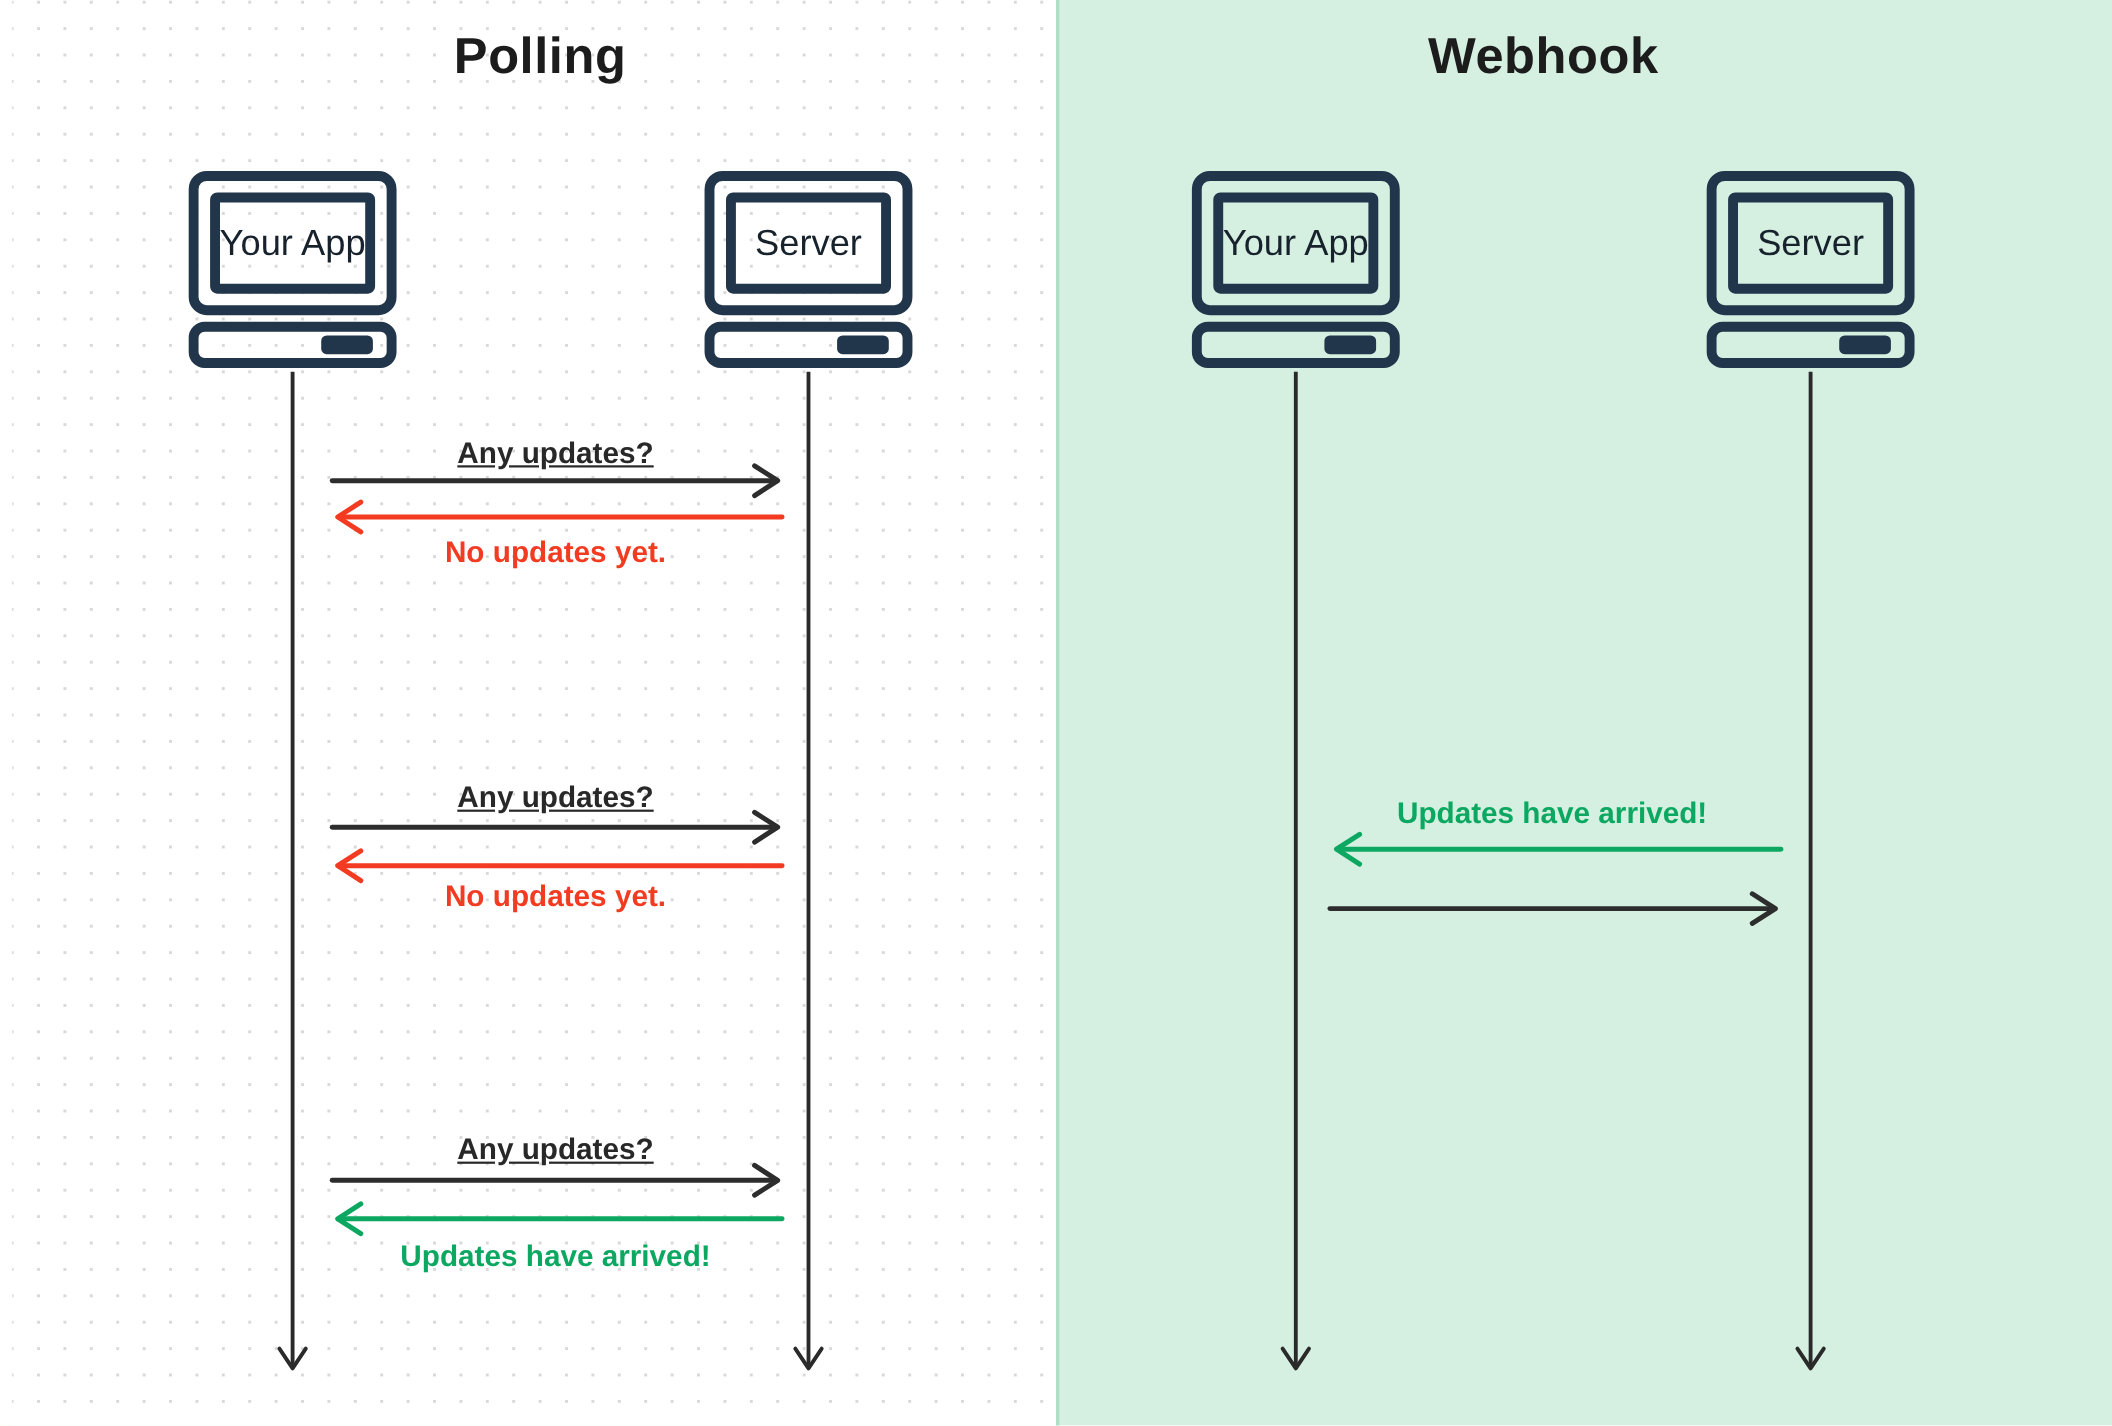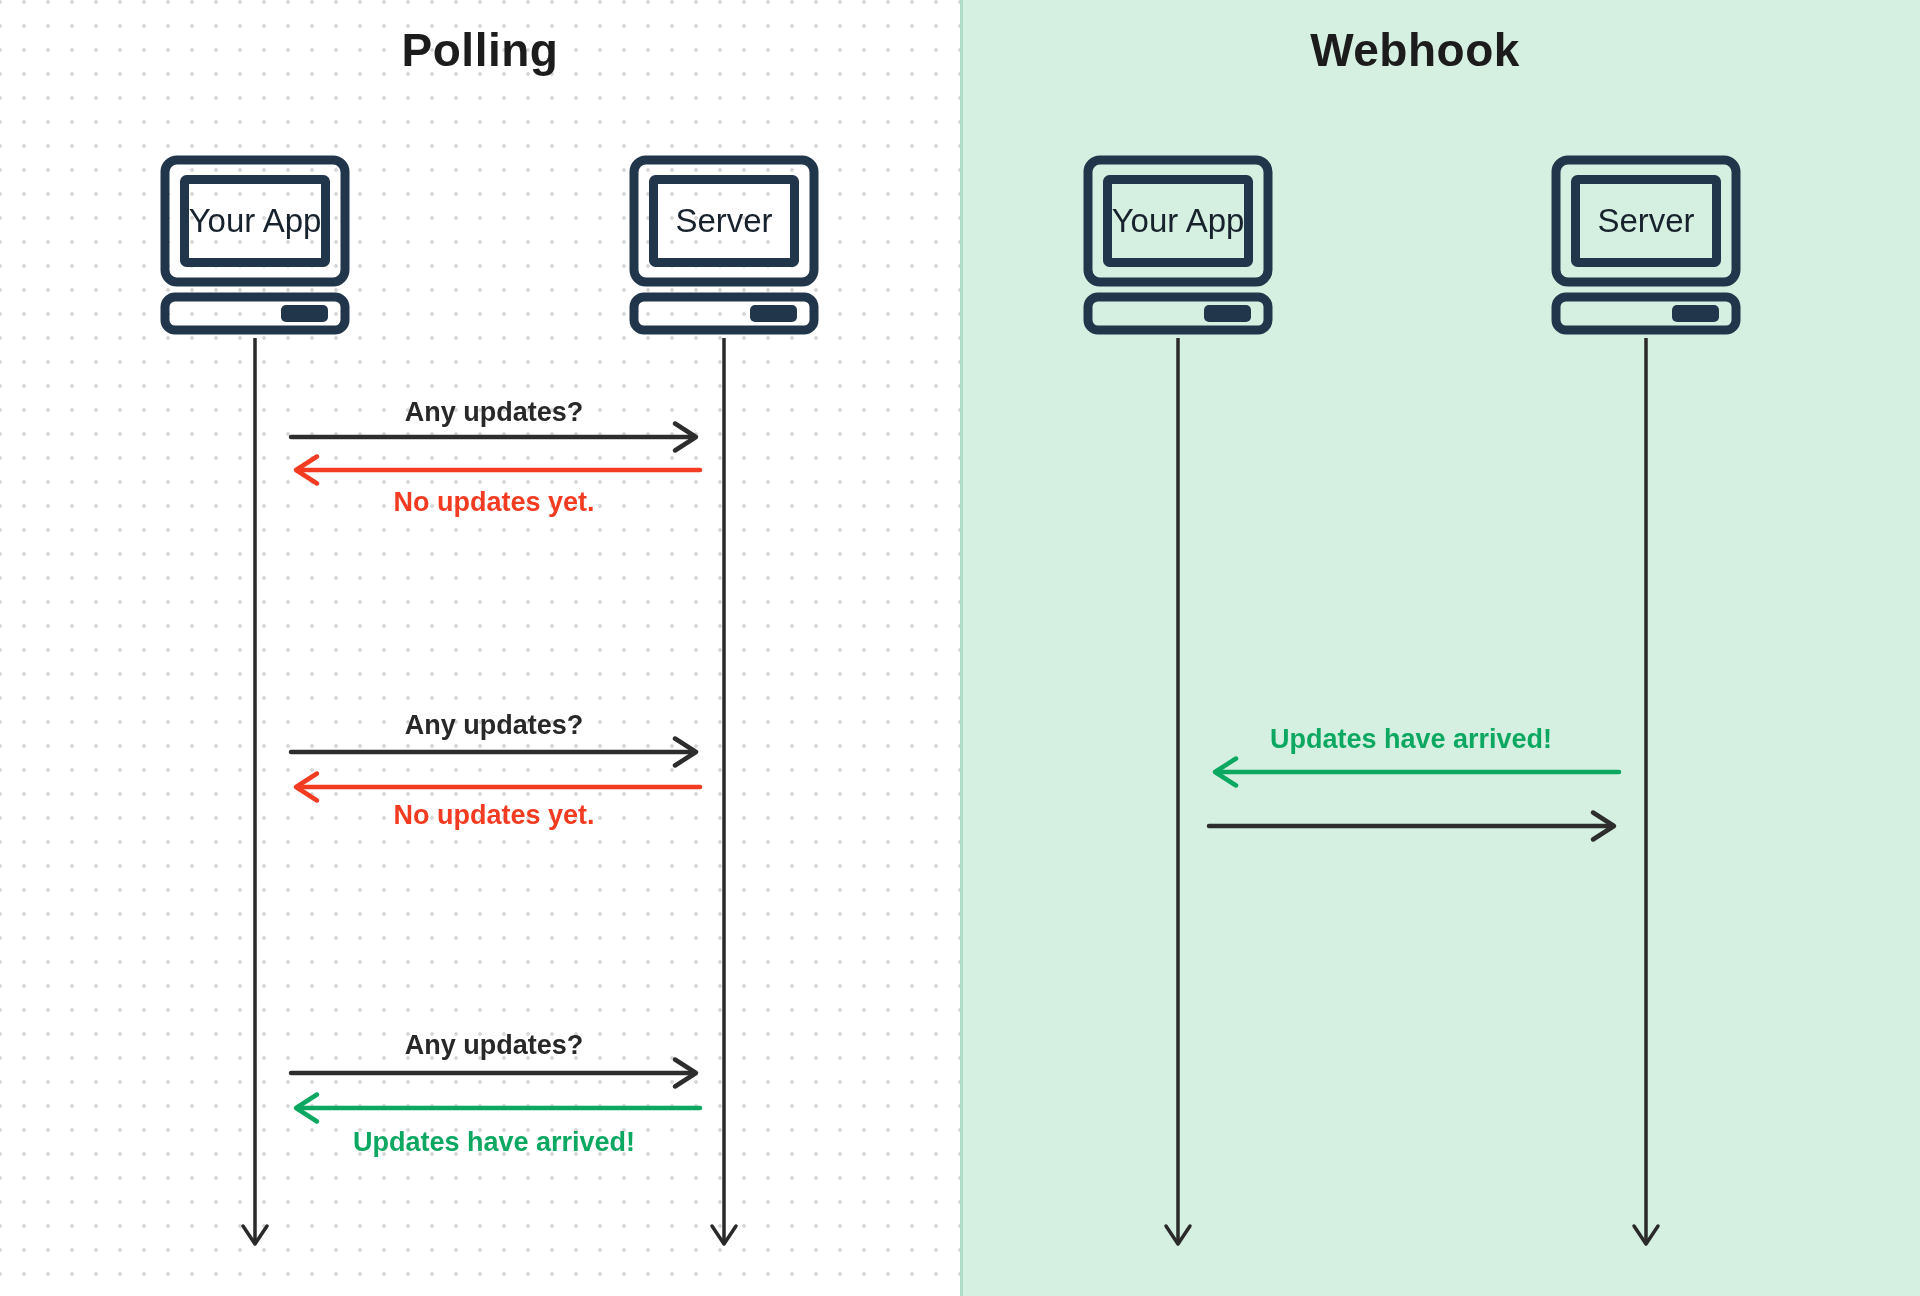"Polling" .panel-polling { left: 0 -> 11px }
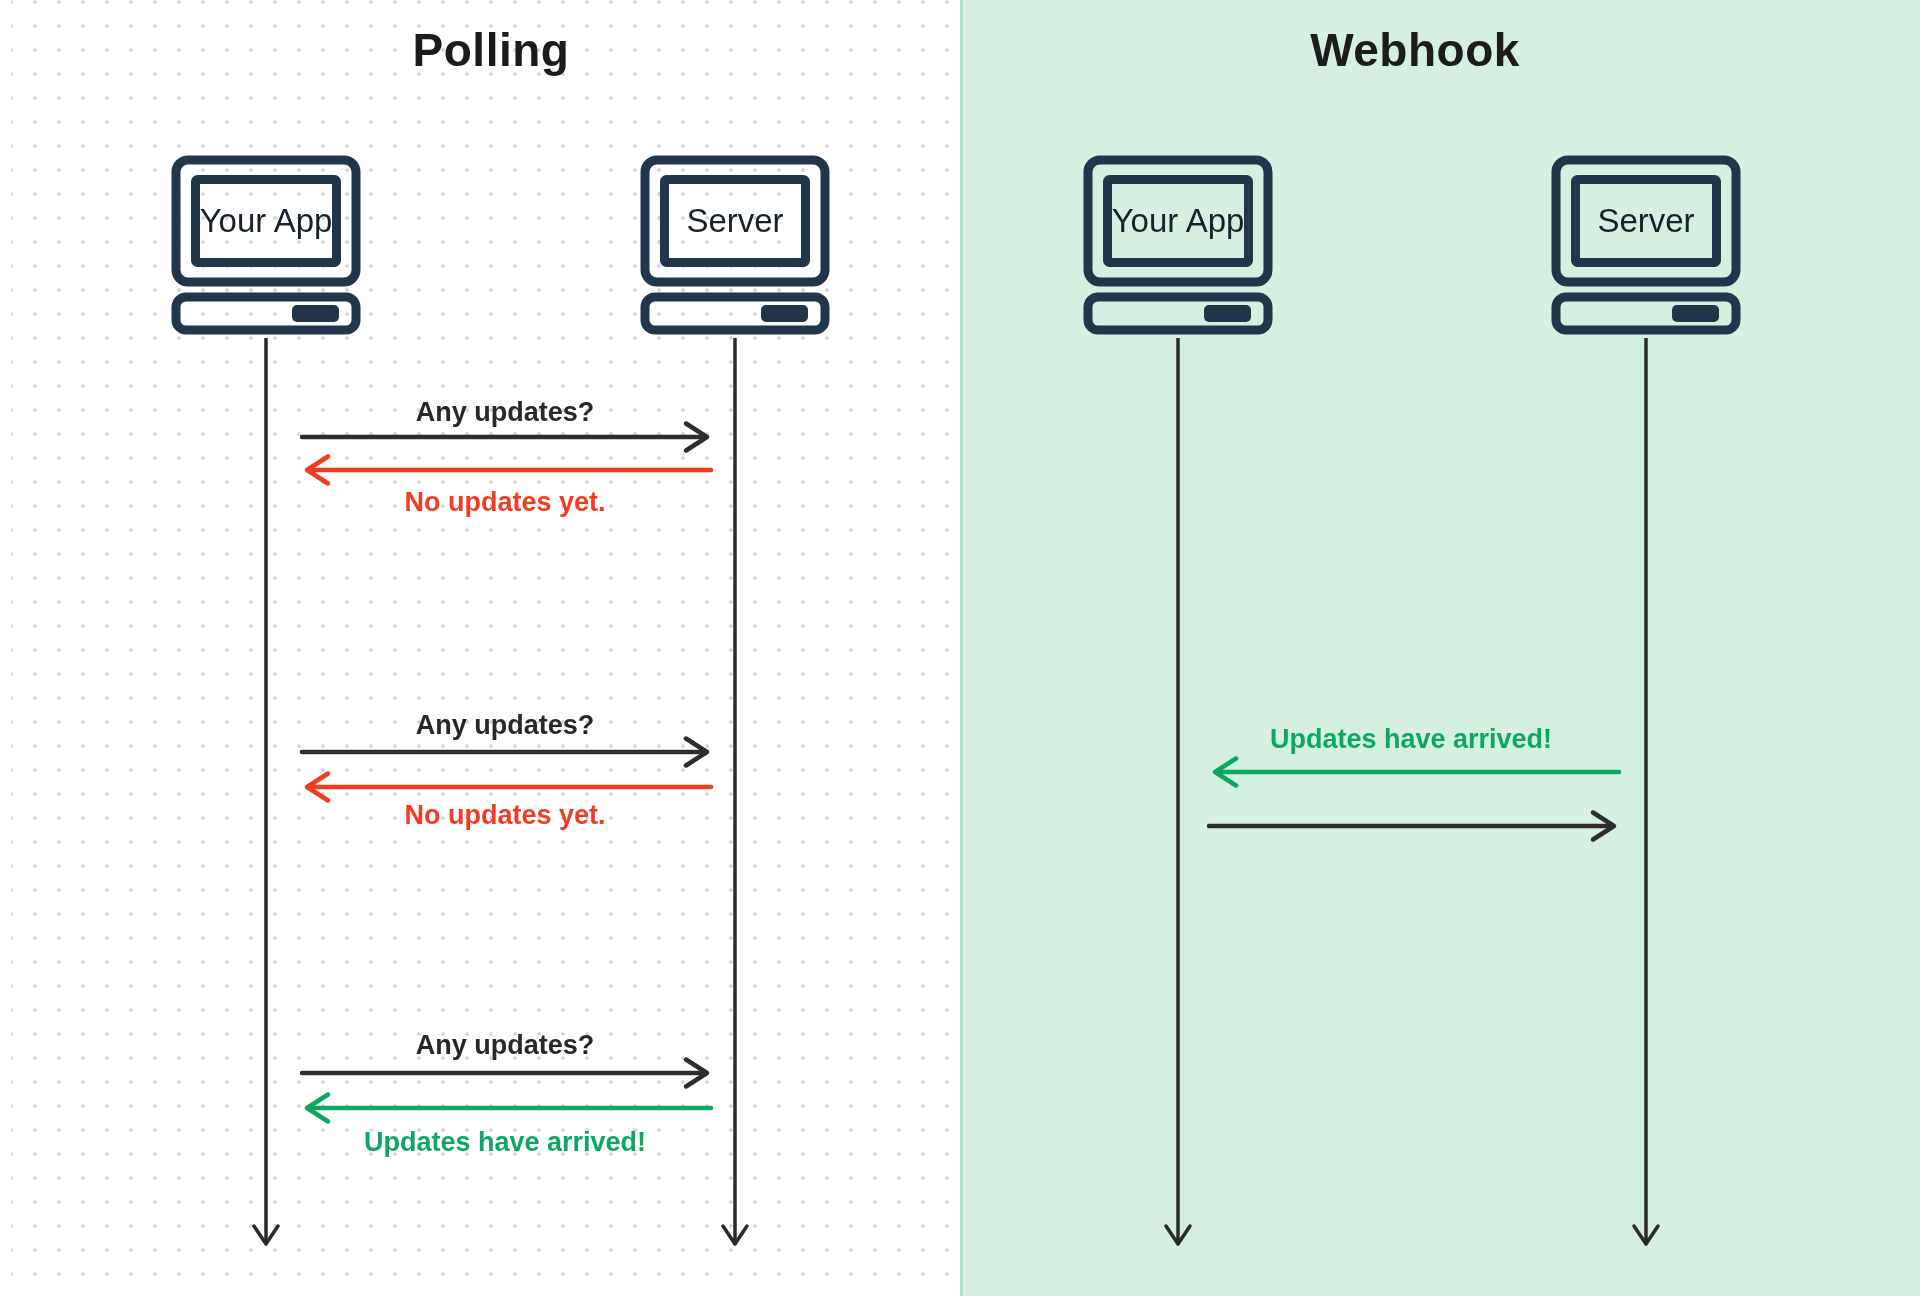"Webhook" .title-webhook { padding-left: 12px -> none }
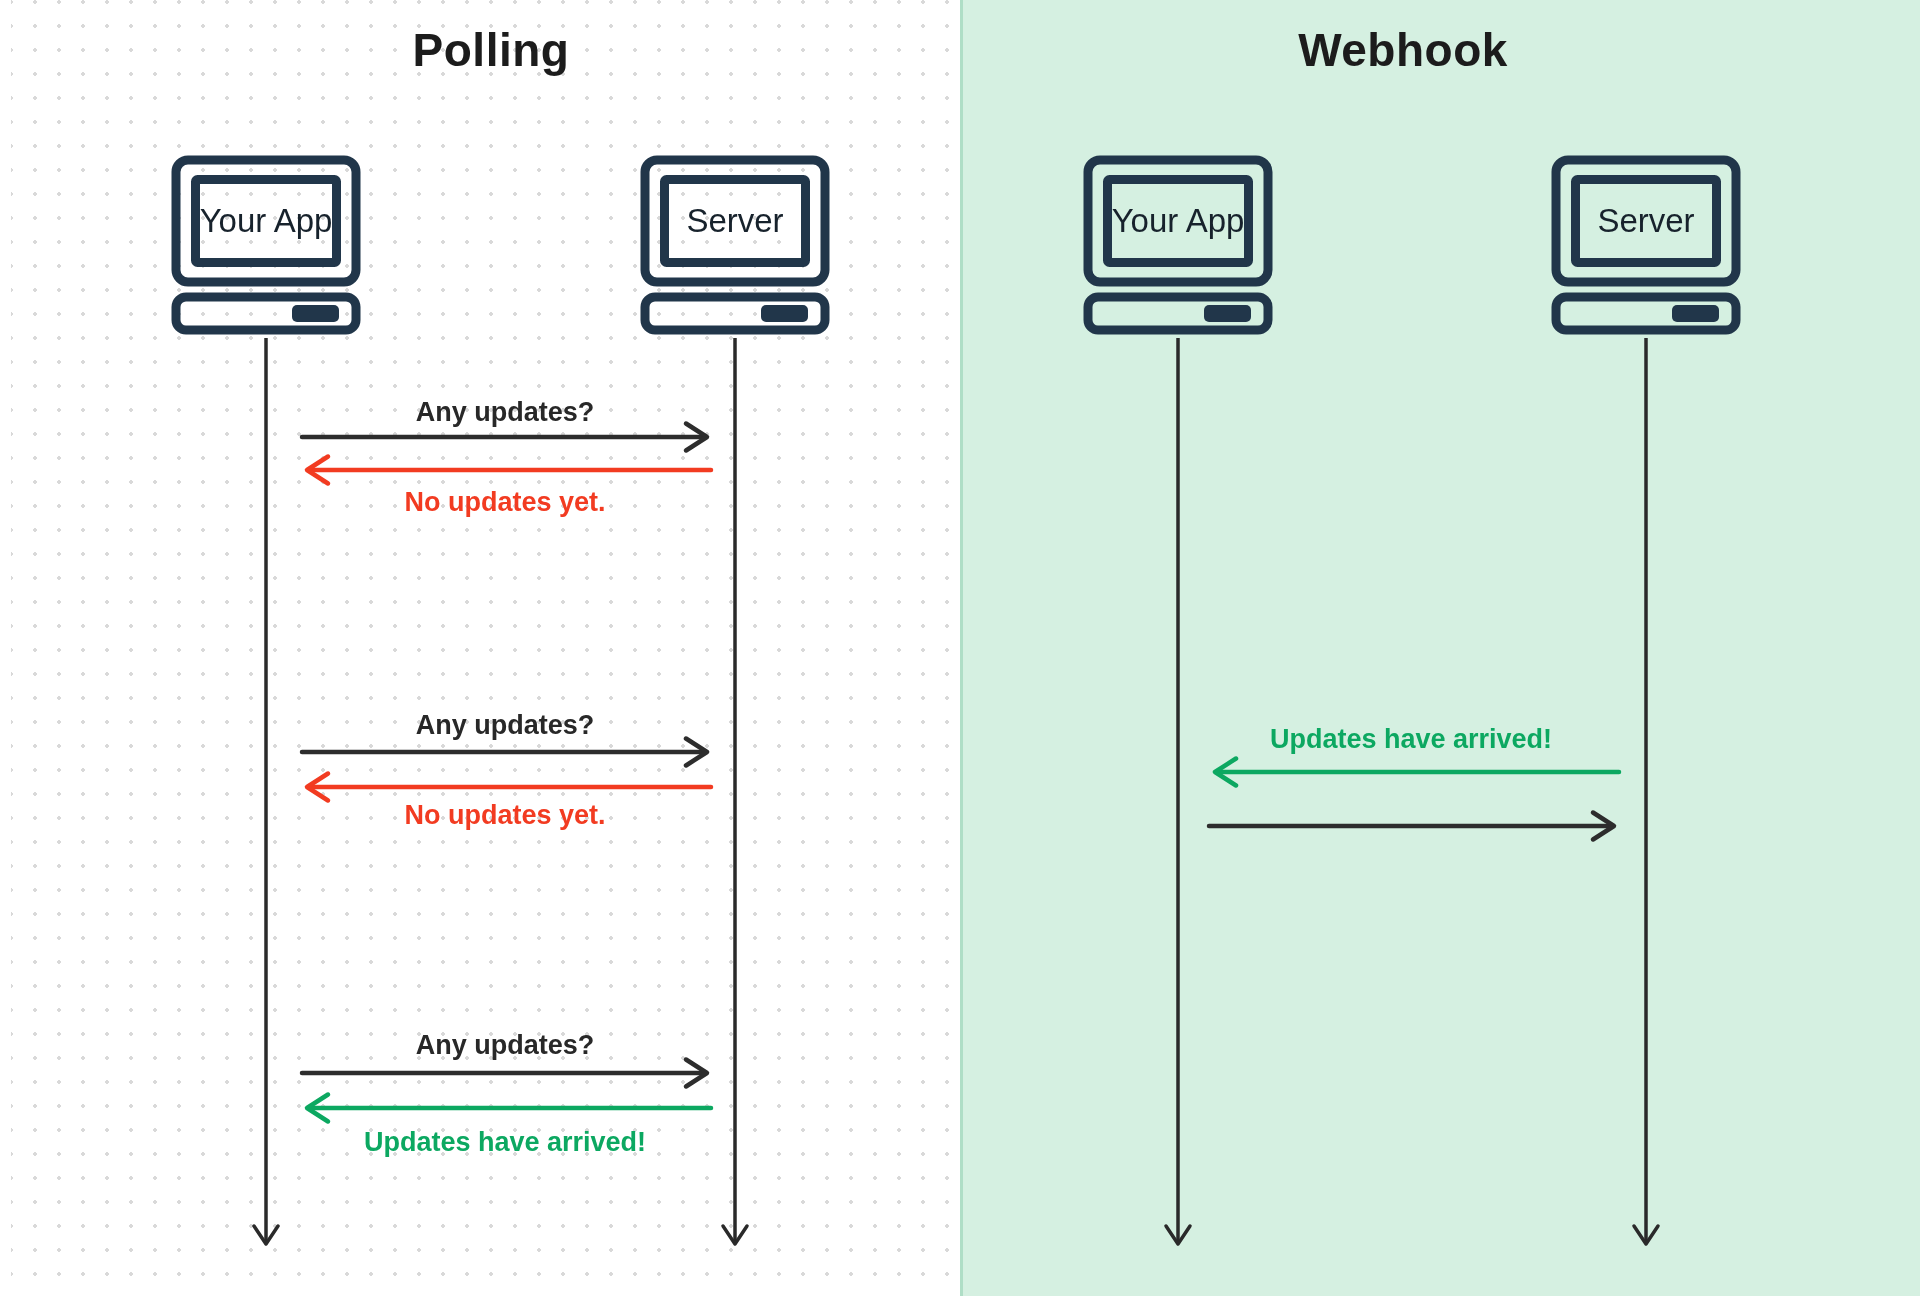"Any updates?" .c-ink { text-decoration: none -> underline }
